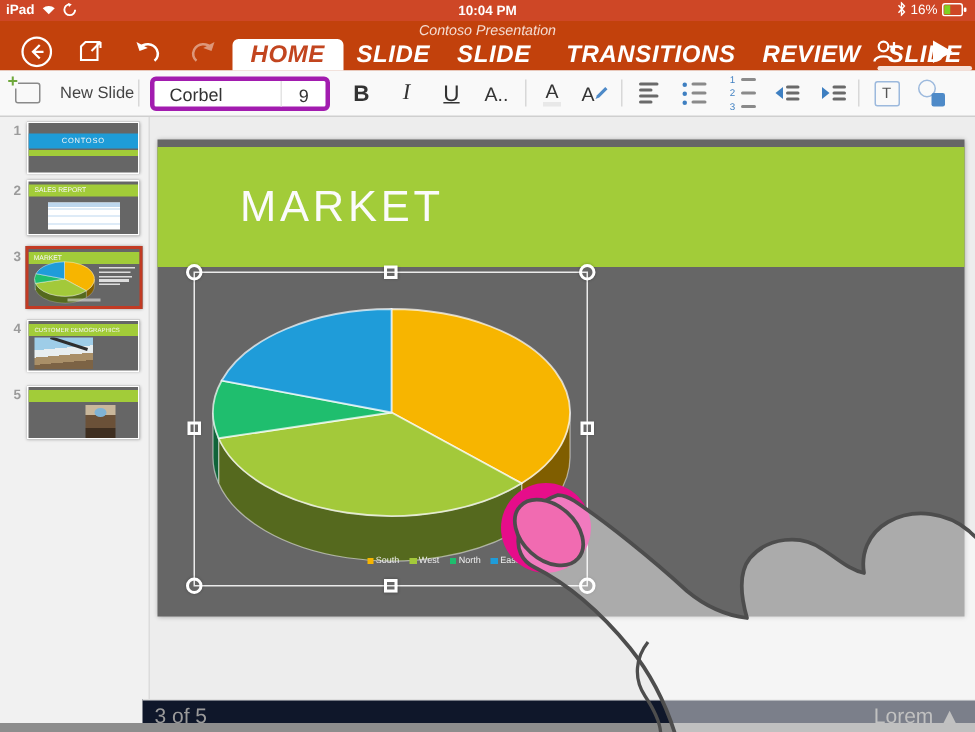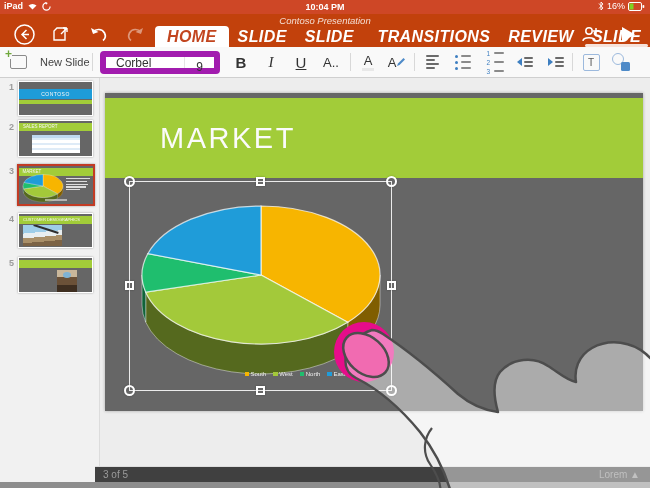"Corbel" .fontctl { border: 6px solid #a21caf -> 3px solid #a21caf }
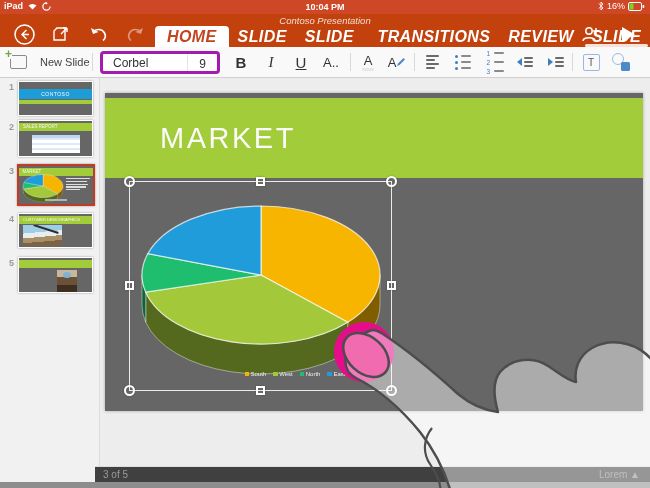"3 of 5" .notesbar { background: #404040 -> #0f172a; font-size: 10px -> 14px }
